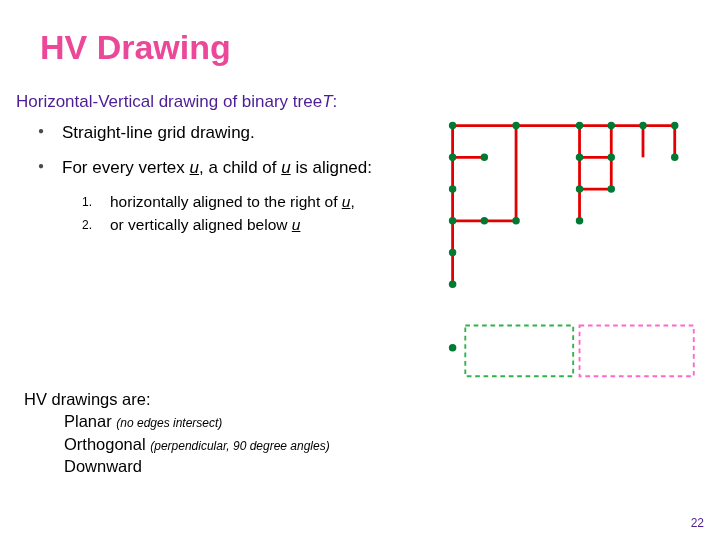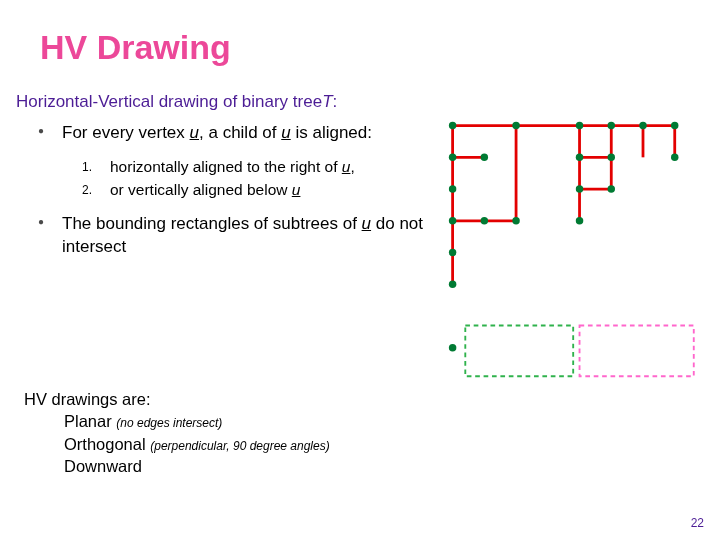"Straight-line grid drawing." div.bullet { html: none -> <div> <span>Straight-line grid drawing.</span> </div> }
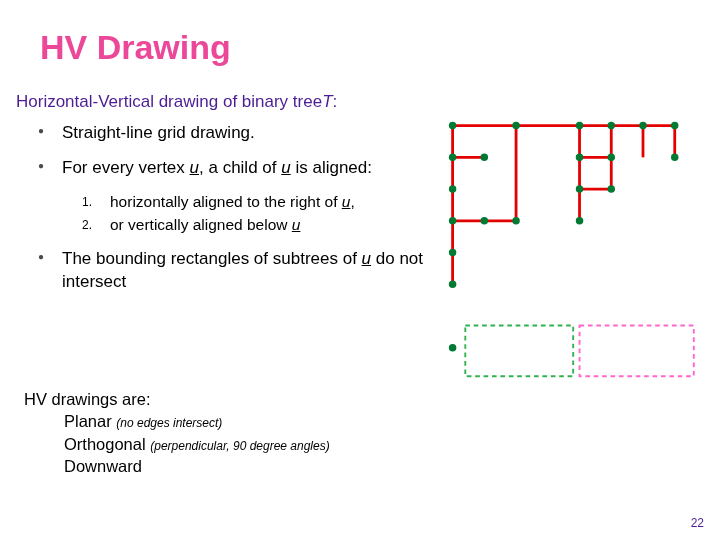"The bounding rectangles of subtrees" div.bullet { html: <div> <span>The bounding rectangles of subtrees of </span><span>u</span><span> do not intersect</span> </div> -> none }
